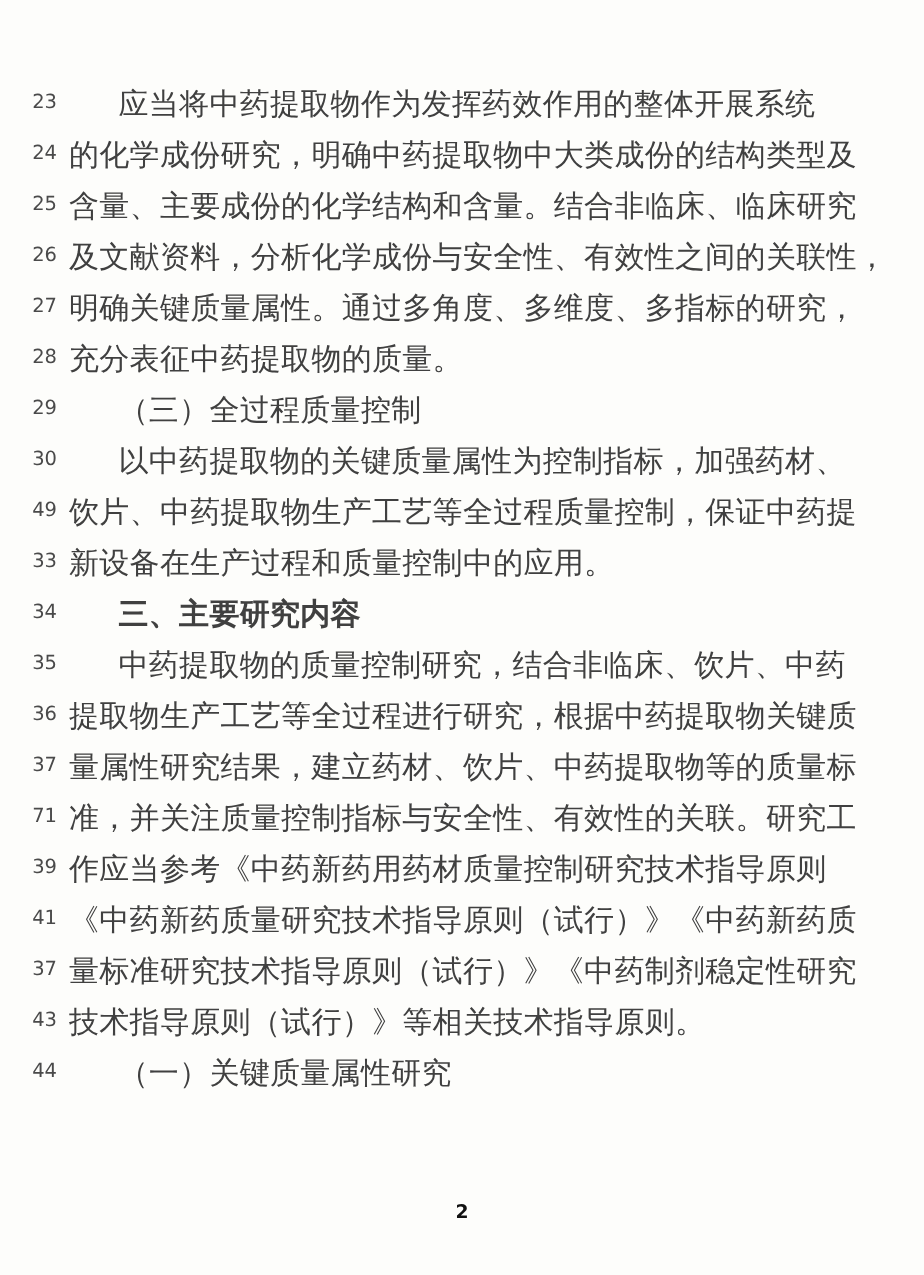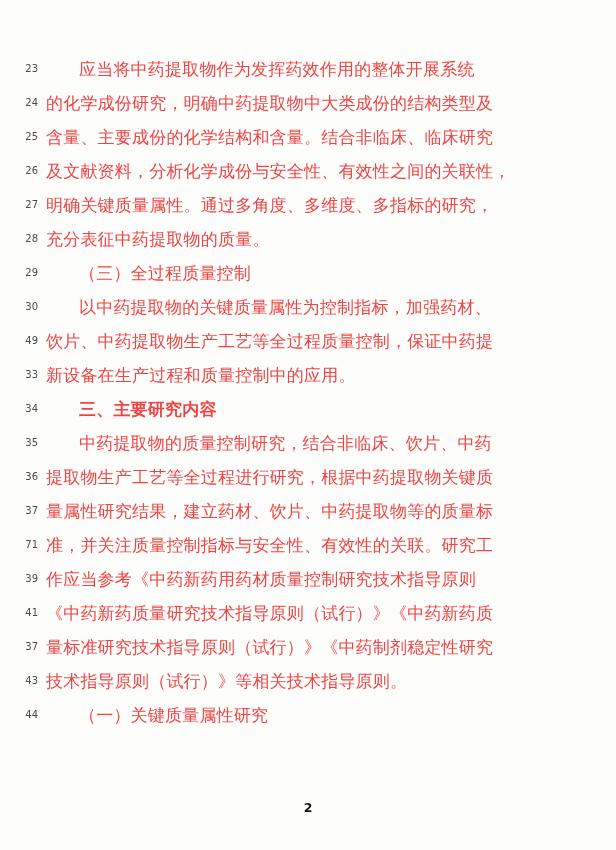"23" .line-no { font-size: 10px -> 13px }
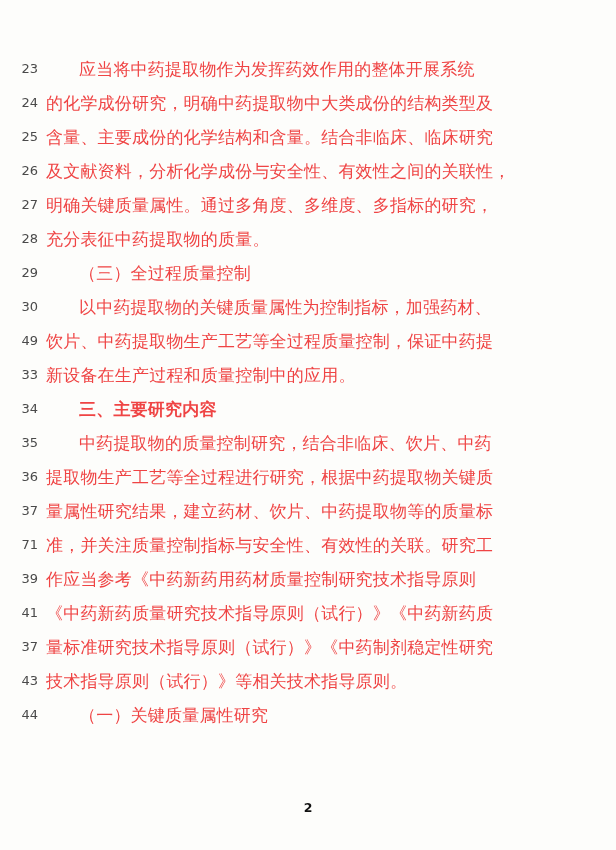"应当将中药提取物作为发挥药效作用的整体开展系统" .line-text { color: #ef4444 -> #404040; font-size: 17px -> 20px }
